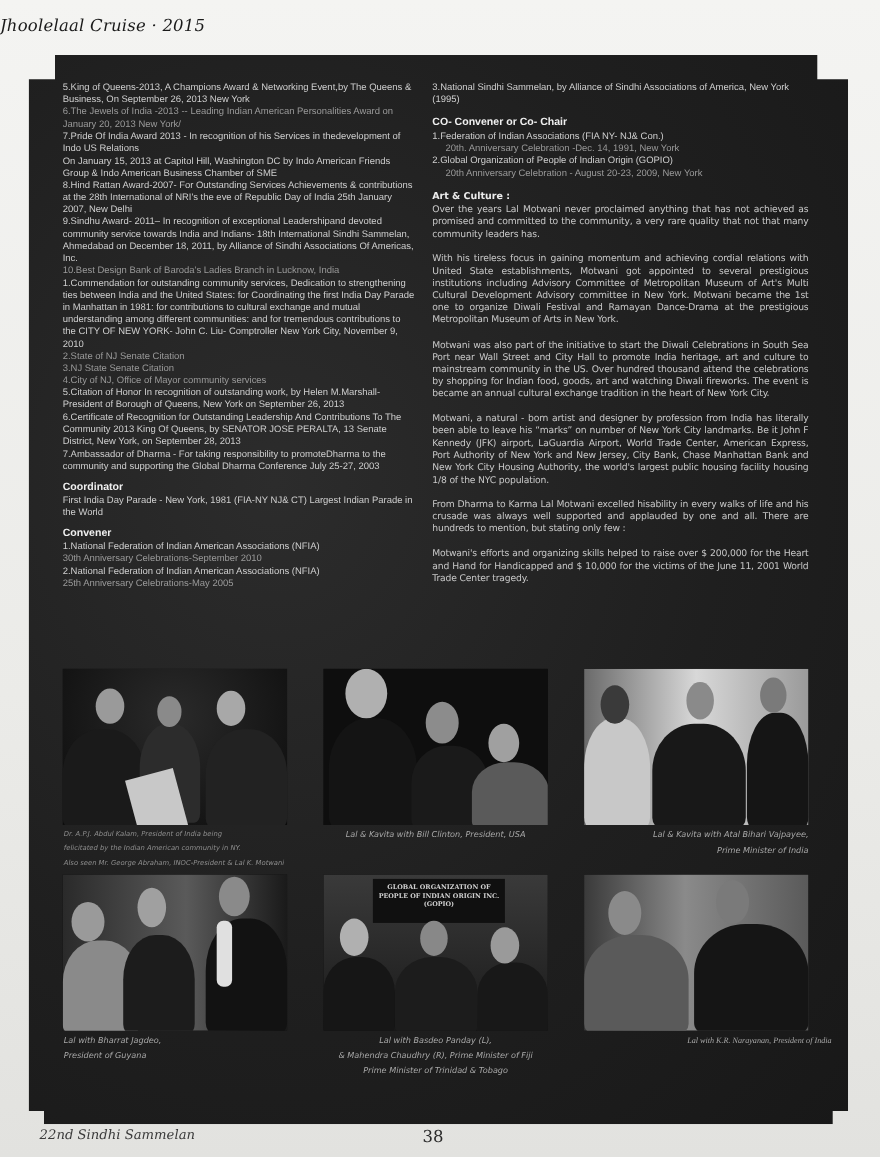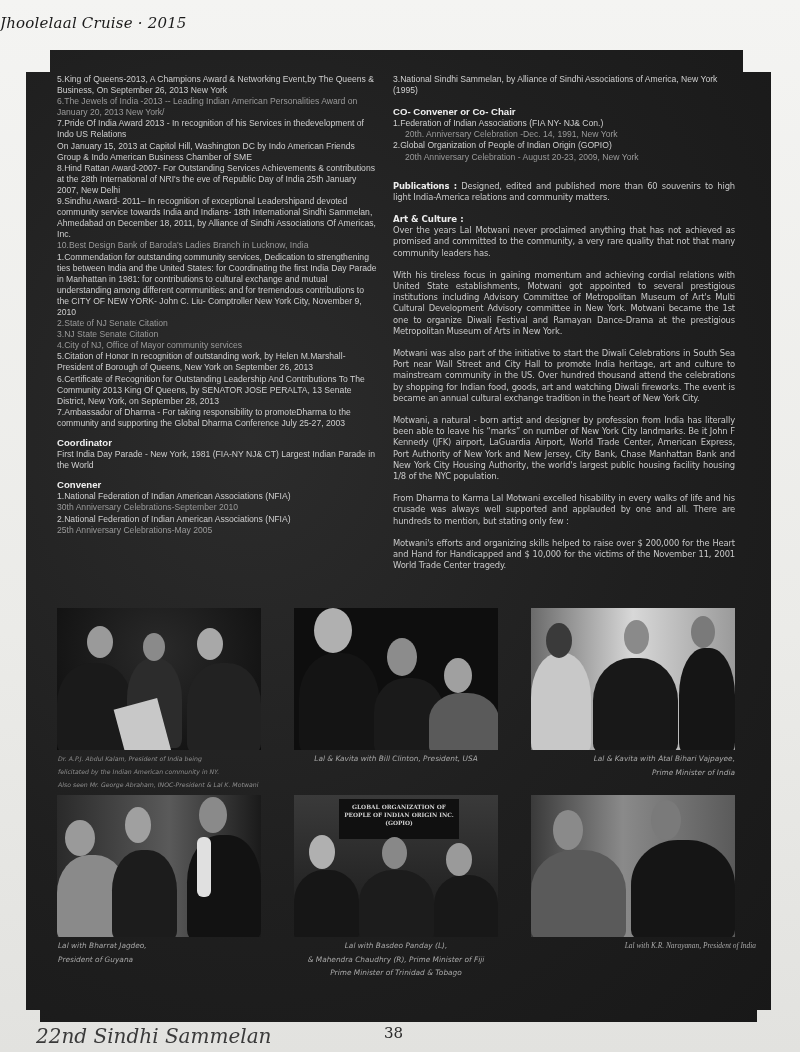"Publications : Designed, edited and" p.prose { html: <p><b>Publications :</b><span> Designed, edited and published more than 60 souvenirs to high light India-America relations and community matters.</span></p> -> none }
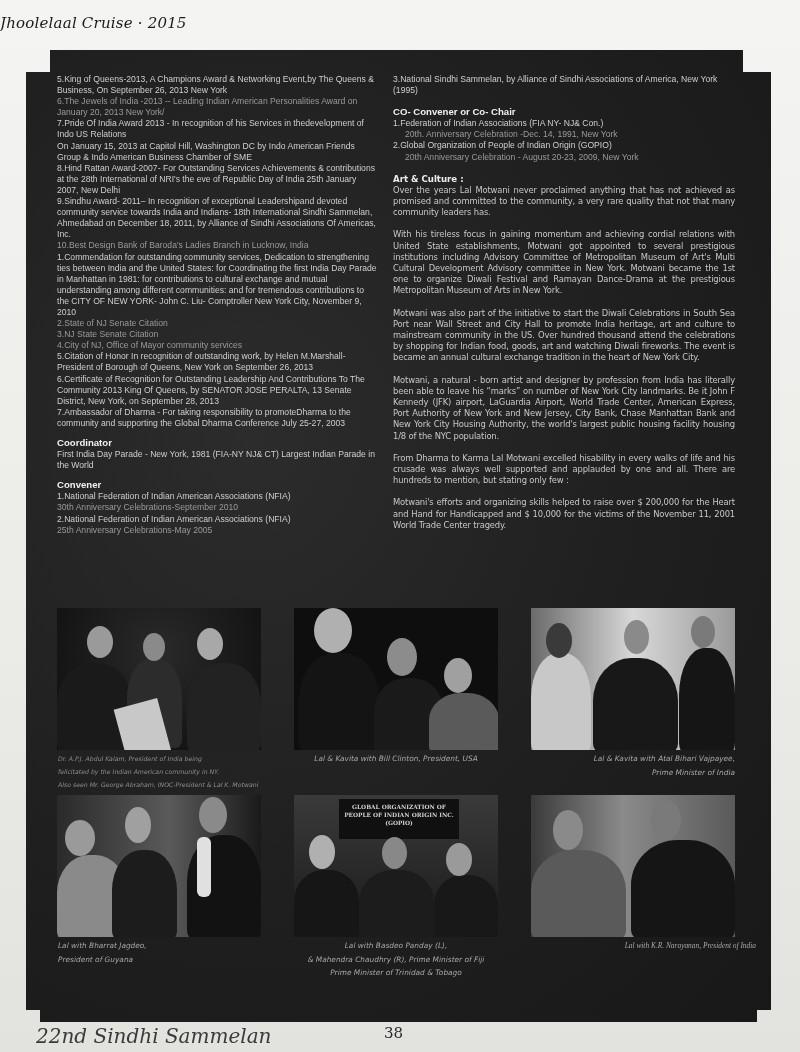"Motwani's efforts and organizing skills" p.prose { text: November -> June }
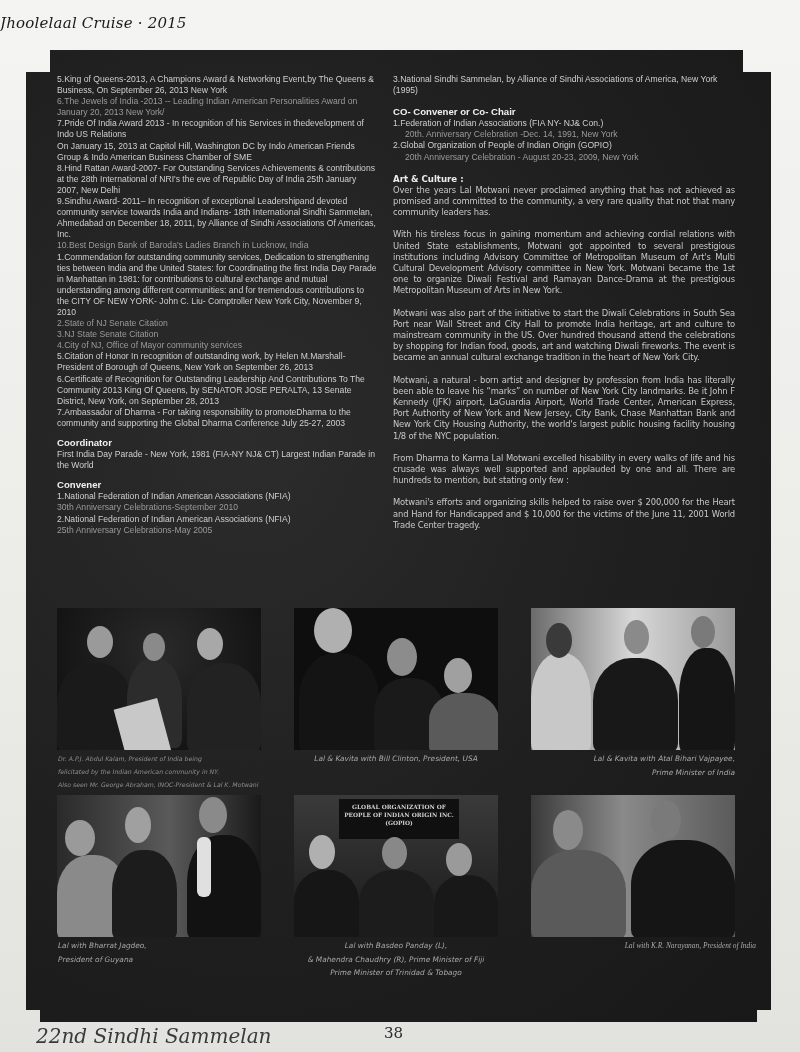"22nd Sindhi Sammelan" .footer-left { font-size: 20px -> 12px }
